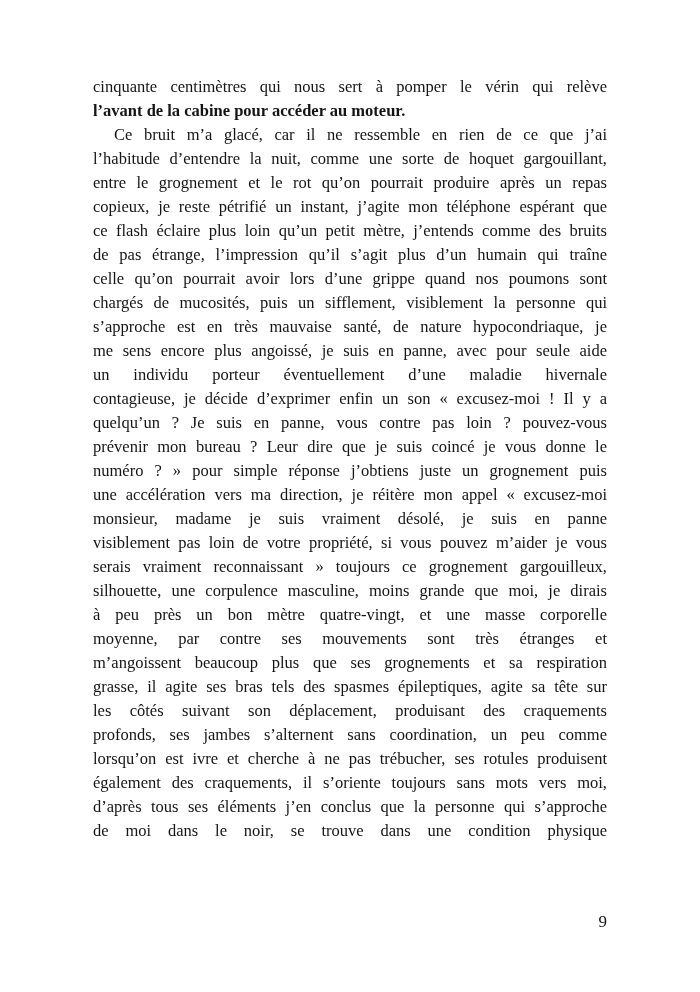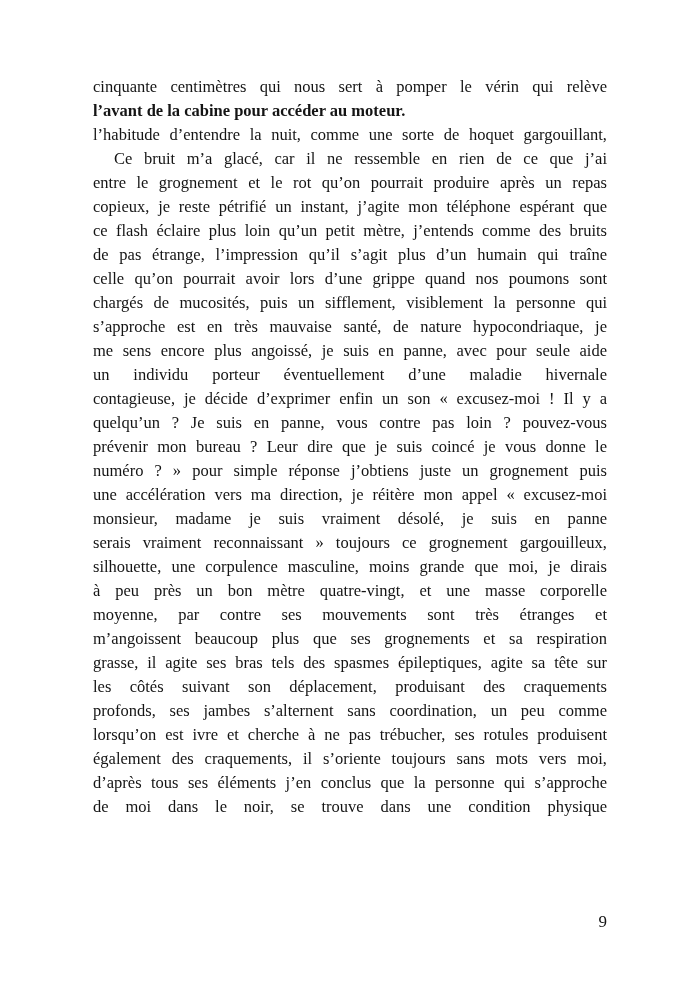"l’habitude d’entendre la nuit, comme" div.line { order: before "Ce bruit m’a glacé, car" -> after "Ce bruit m’a glacé, car" }
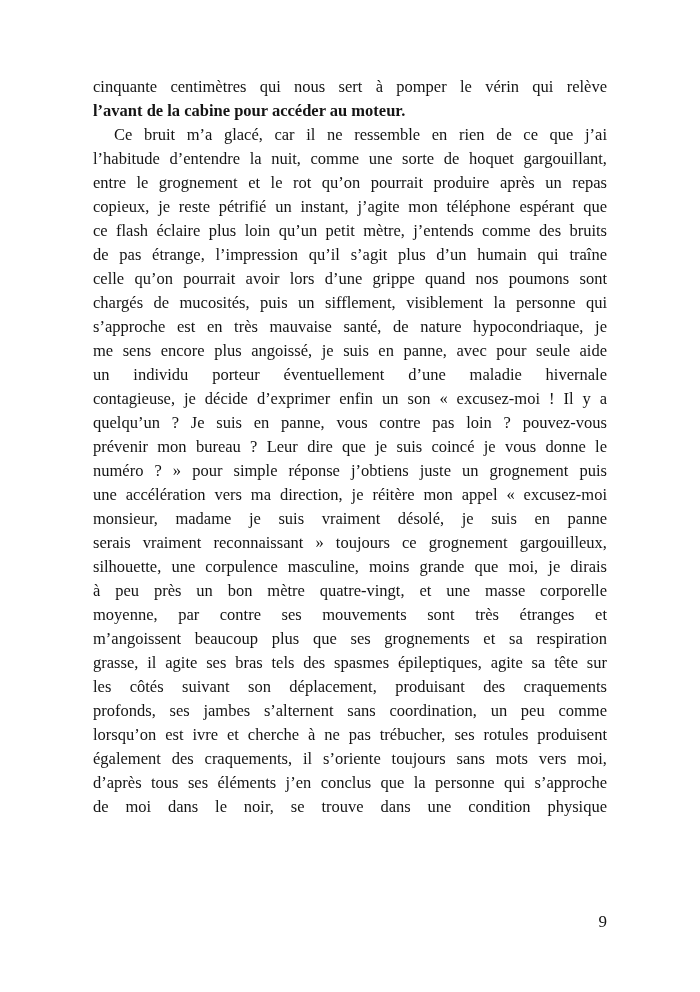"visiblement pas loin de votre" div.line { html: none -> <div>visiblement pas loin de votre propriété, si vous pouvez m’aider je vous</div> }
